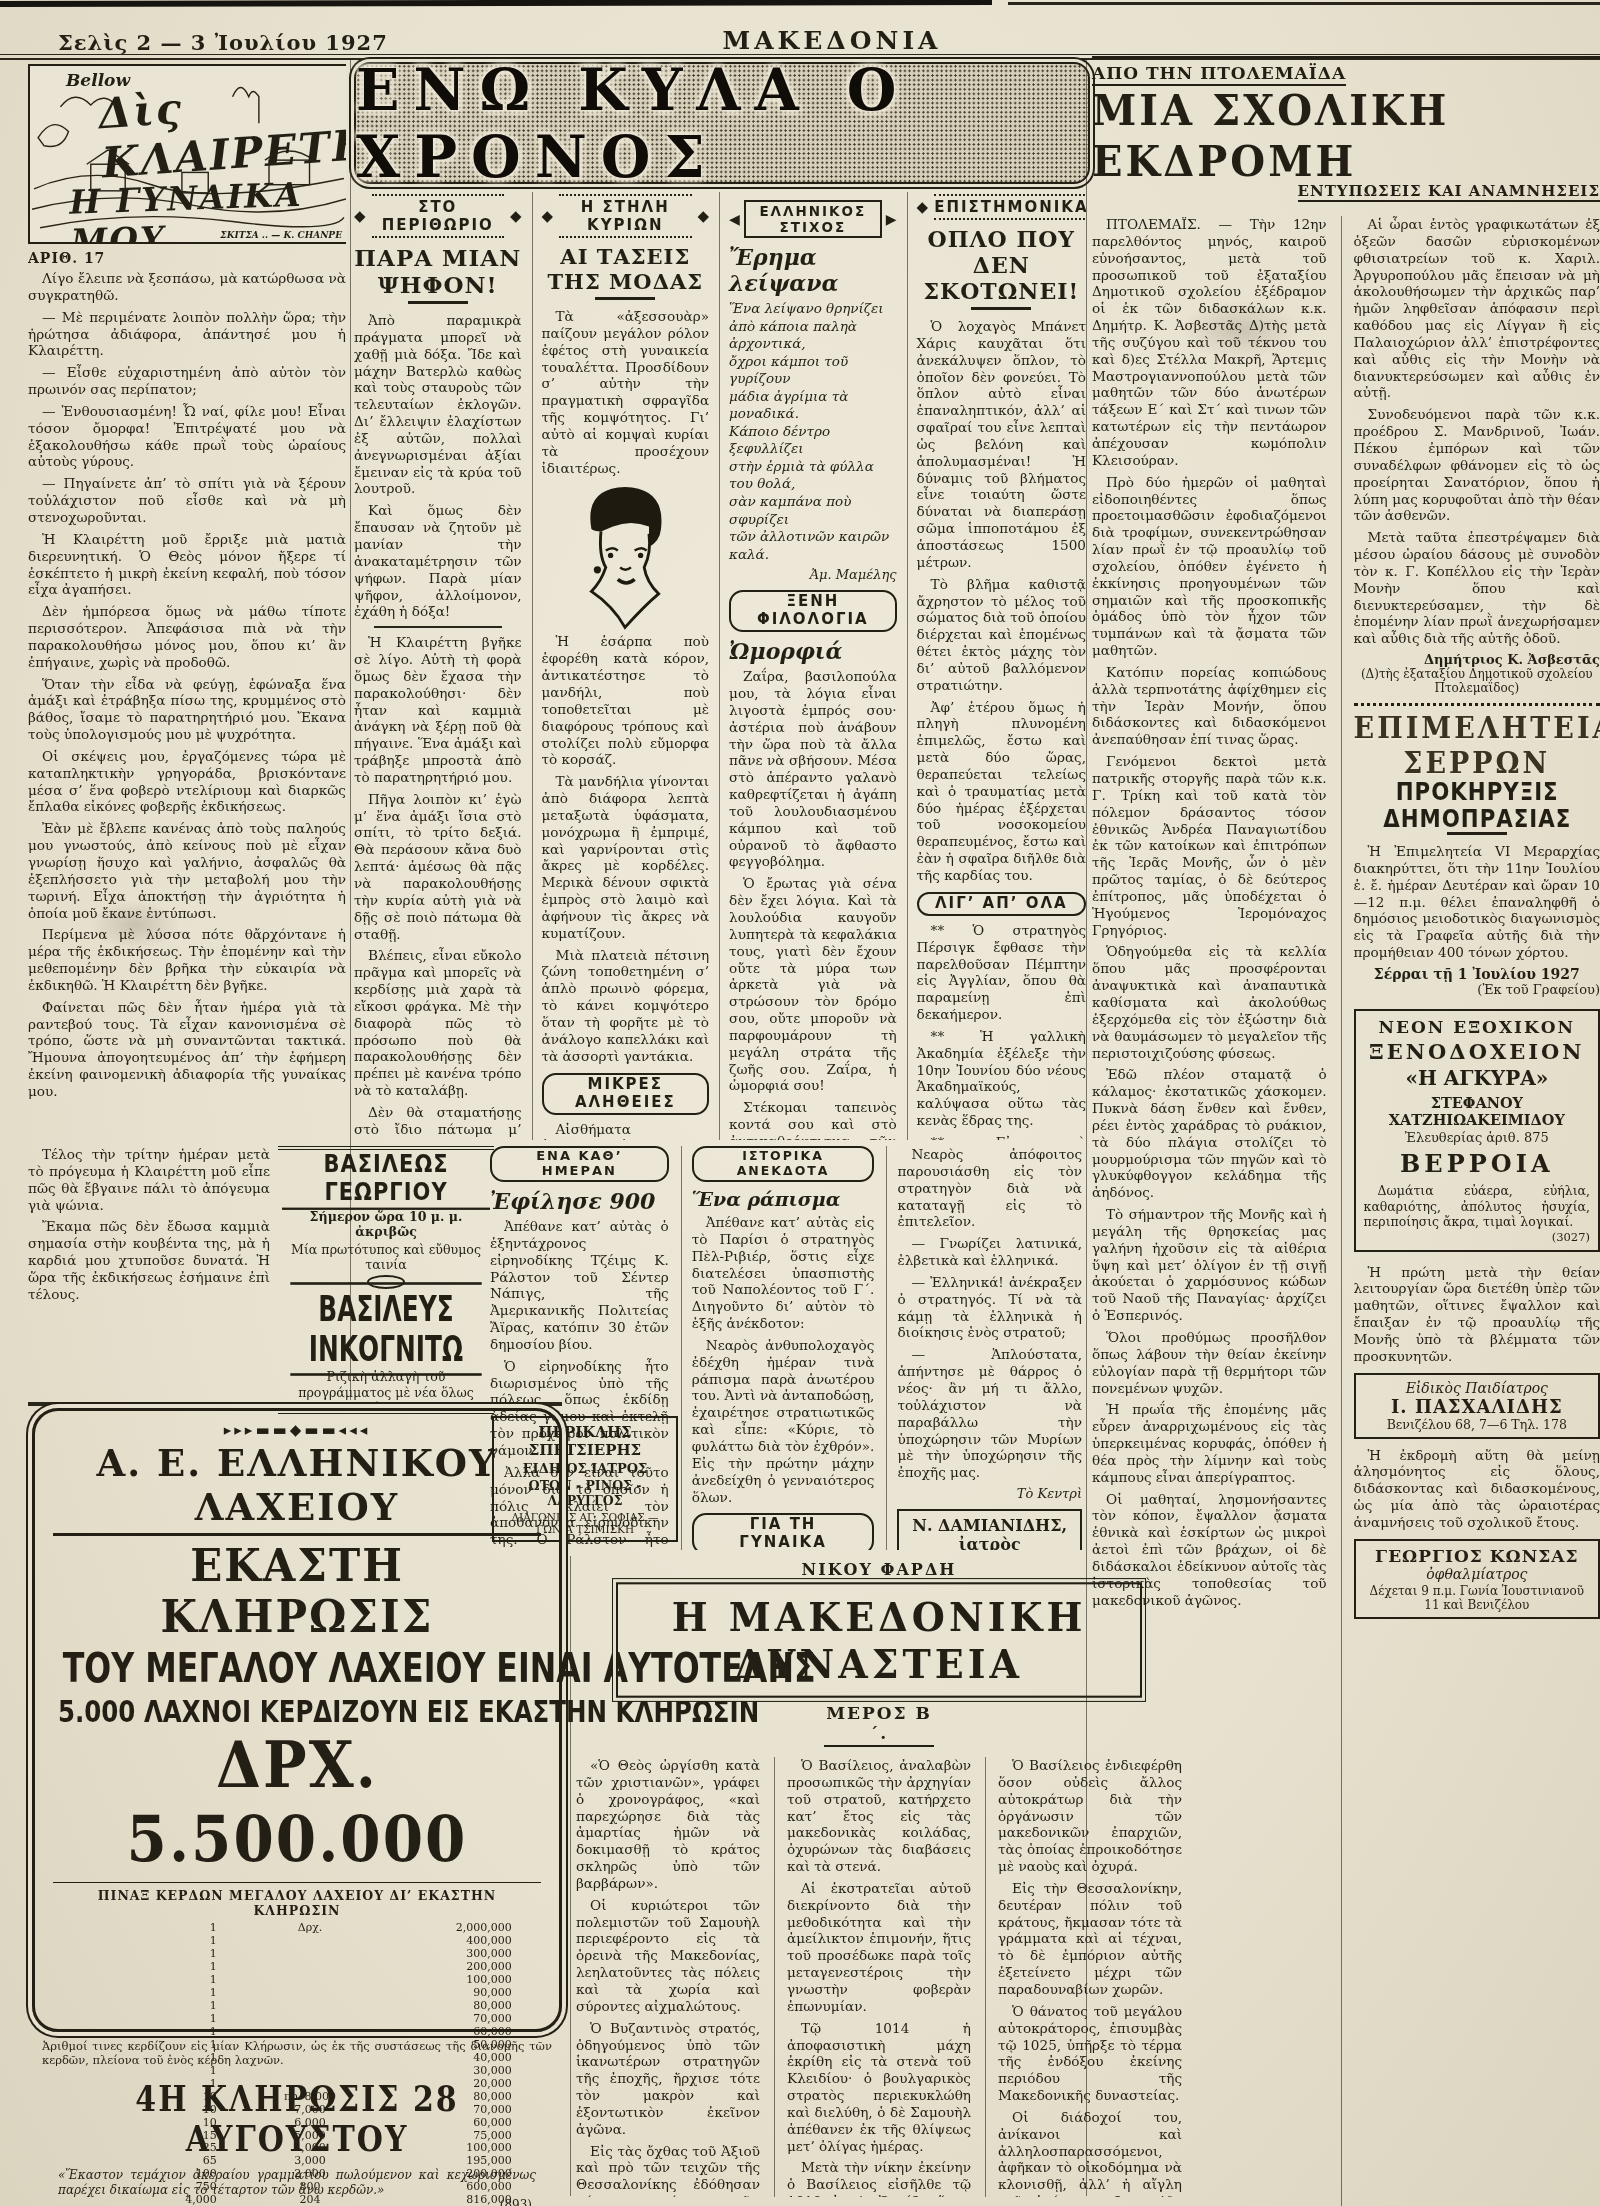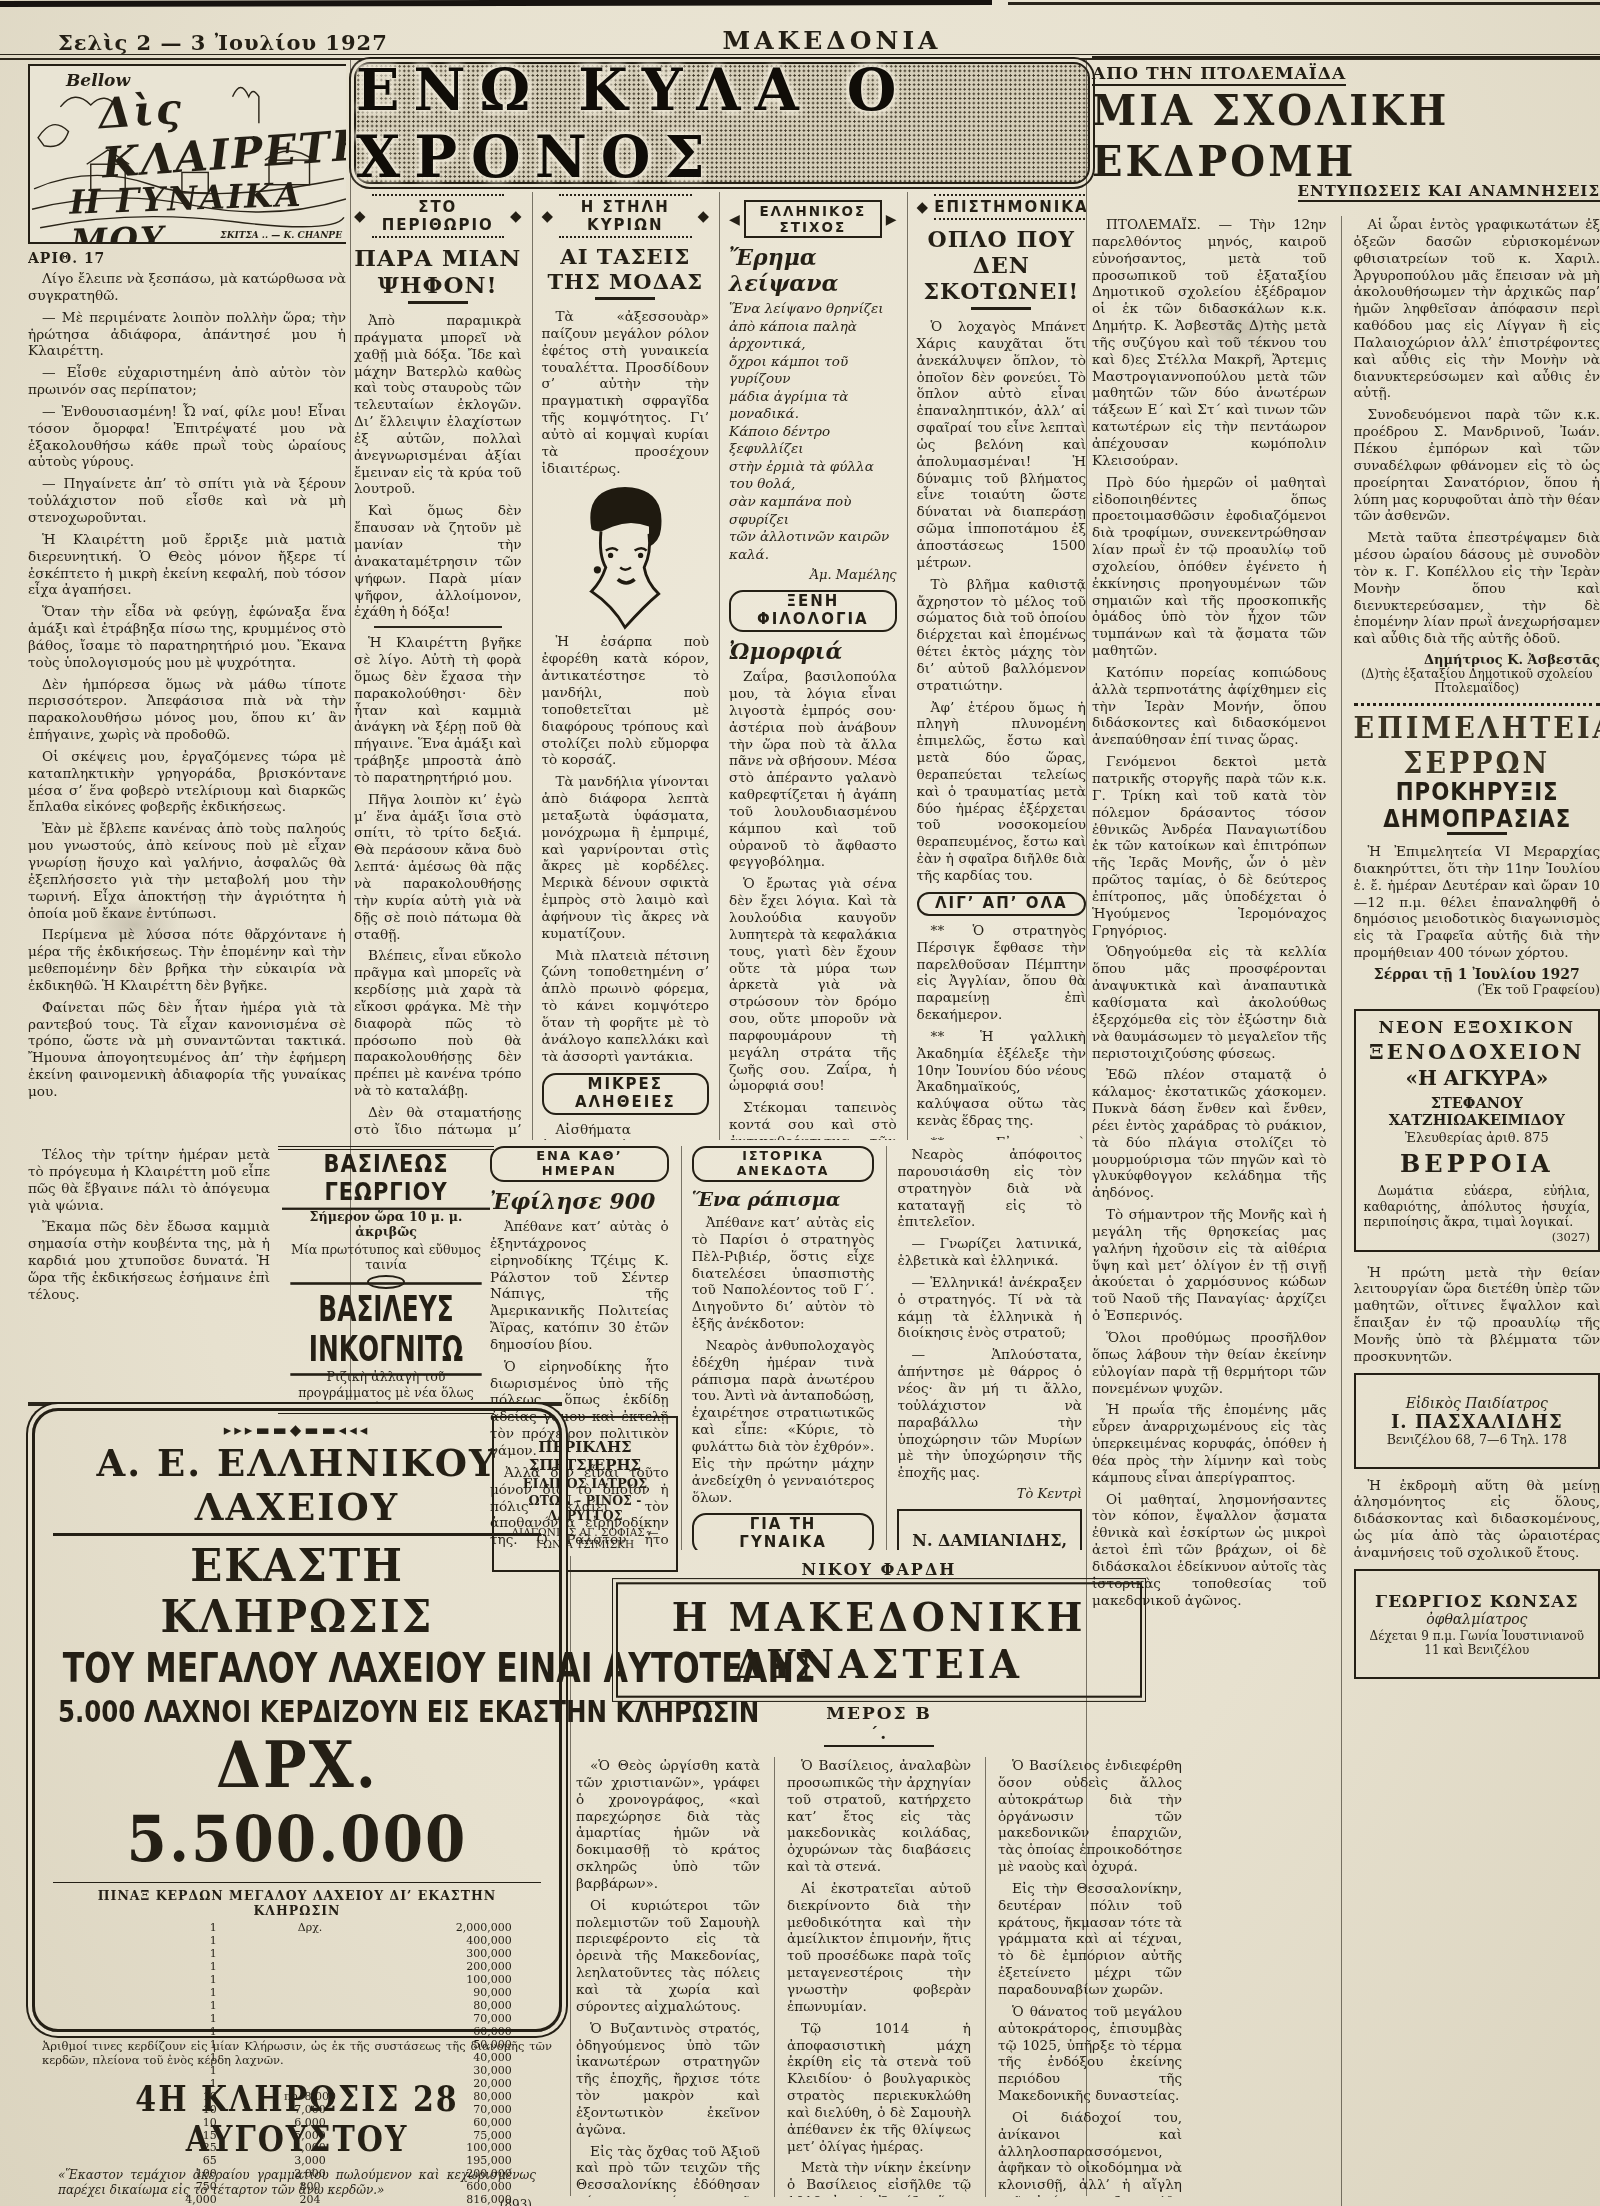"Ὅταν τὴν εἶδα νὰ φεύγῃ," p { order: before "Δὲν ἠμπόρεσα ὅμως νὰ μάθω" -> after "Δὲν ἠμπόρεσα ὅμως νὰ μάθω" }
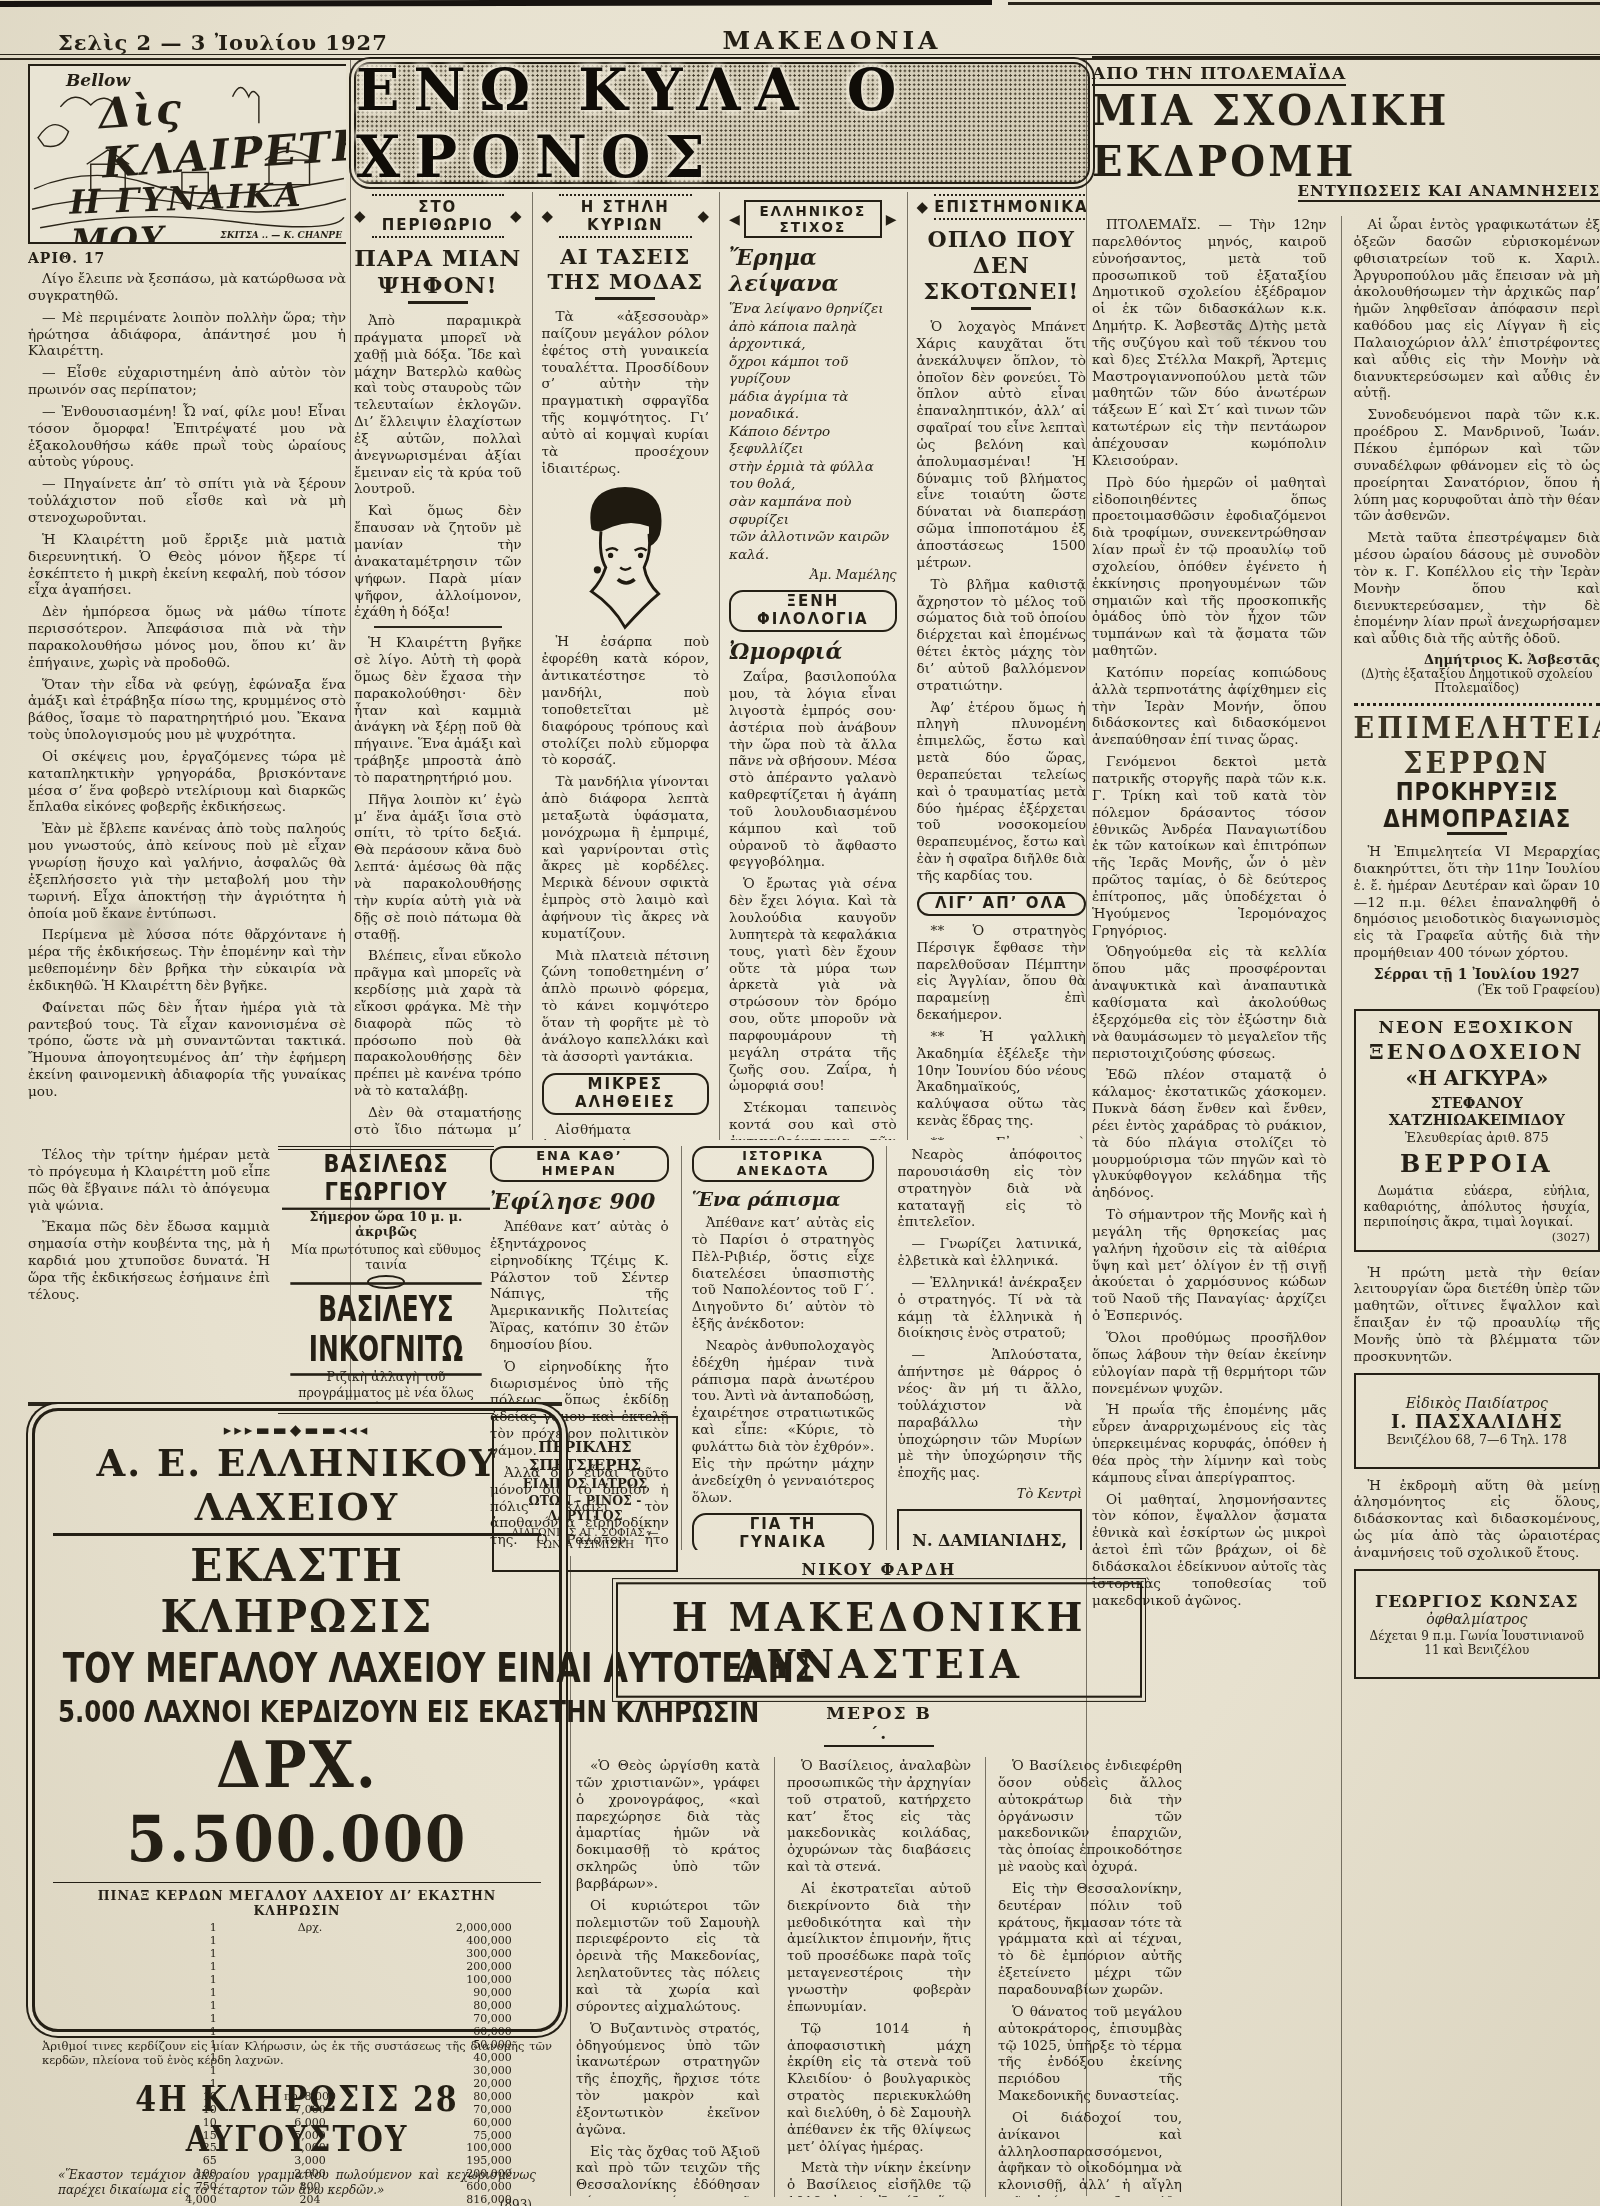"Εἰδικὸς Παιδίατρος" .smallbox { padding: 20px 6px -> 5px 6px }
